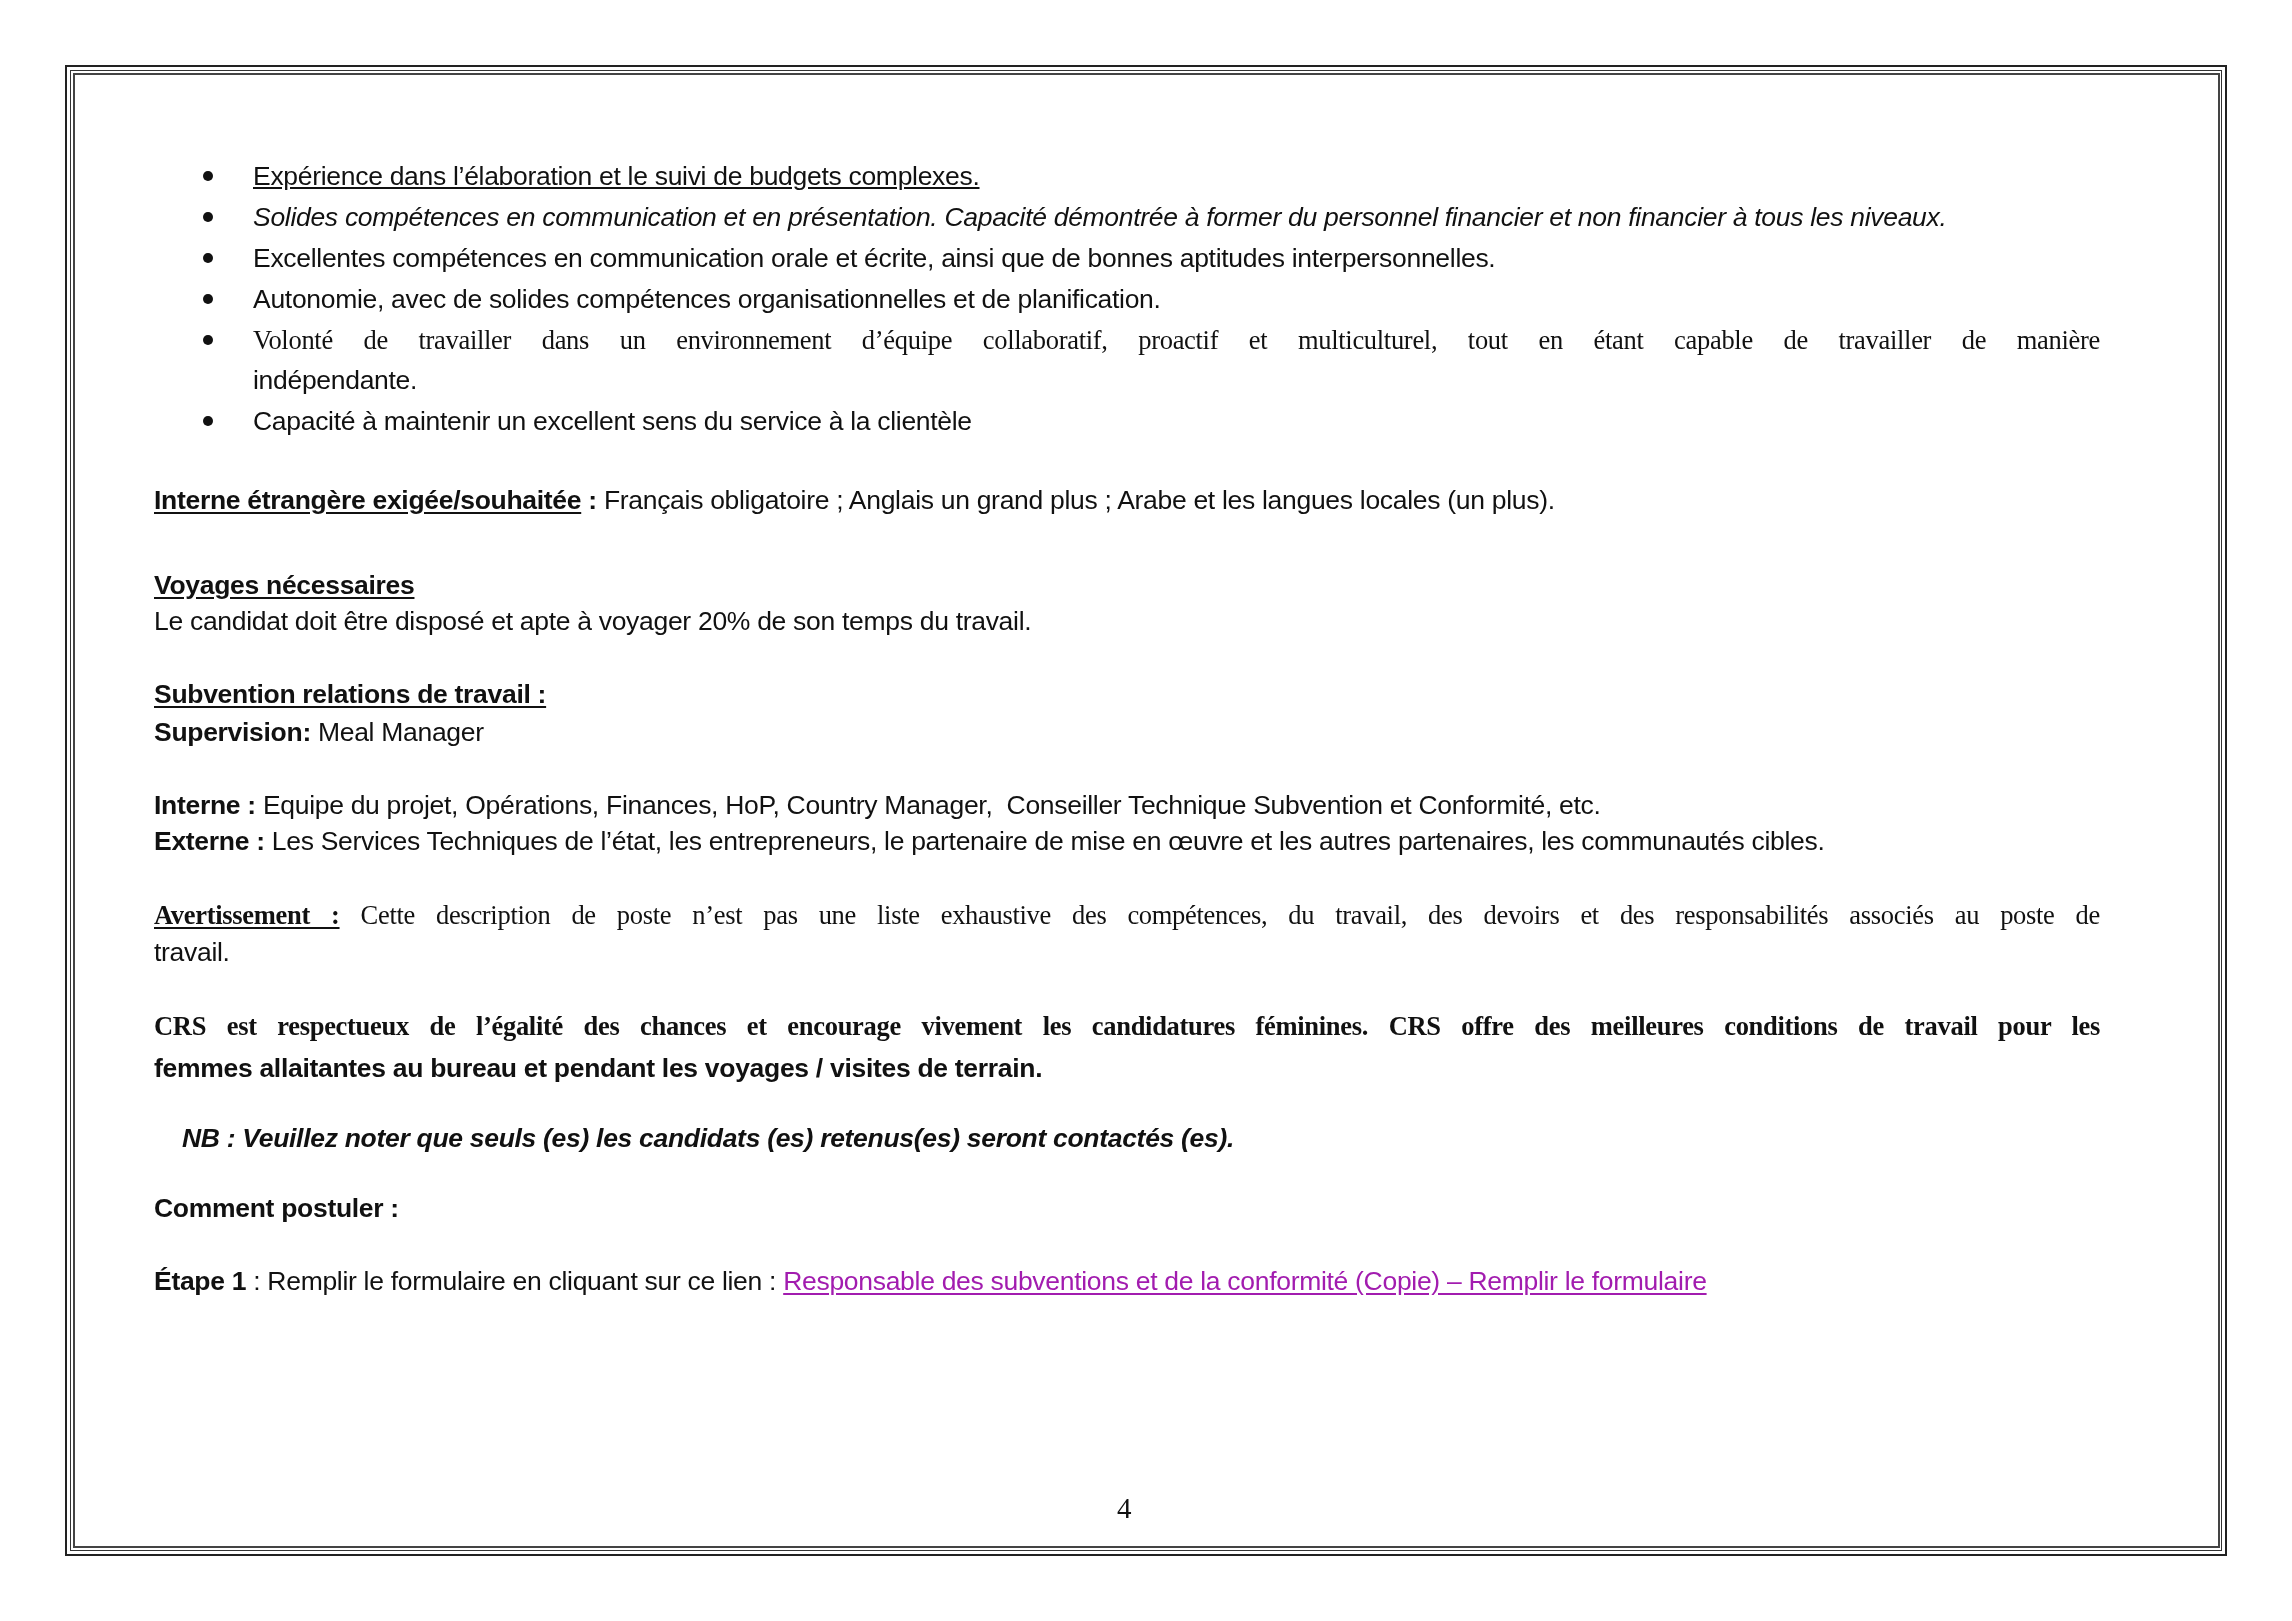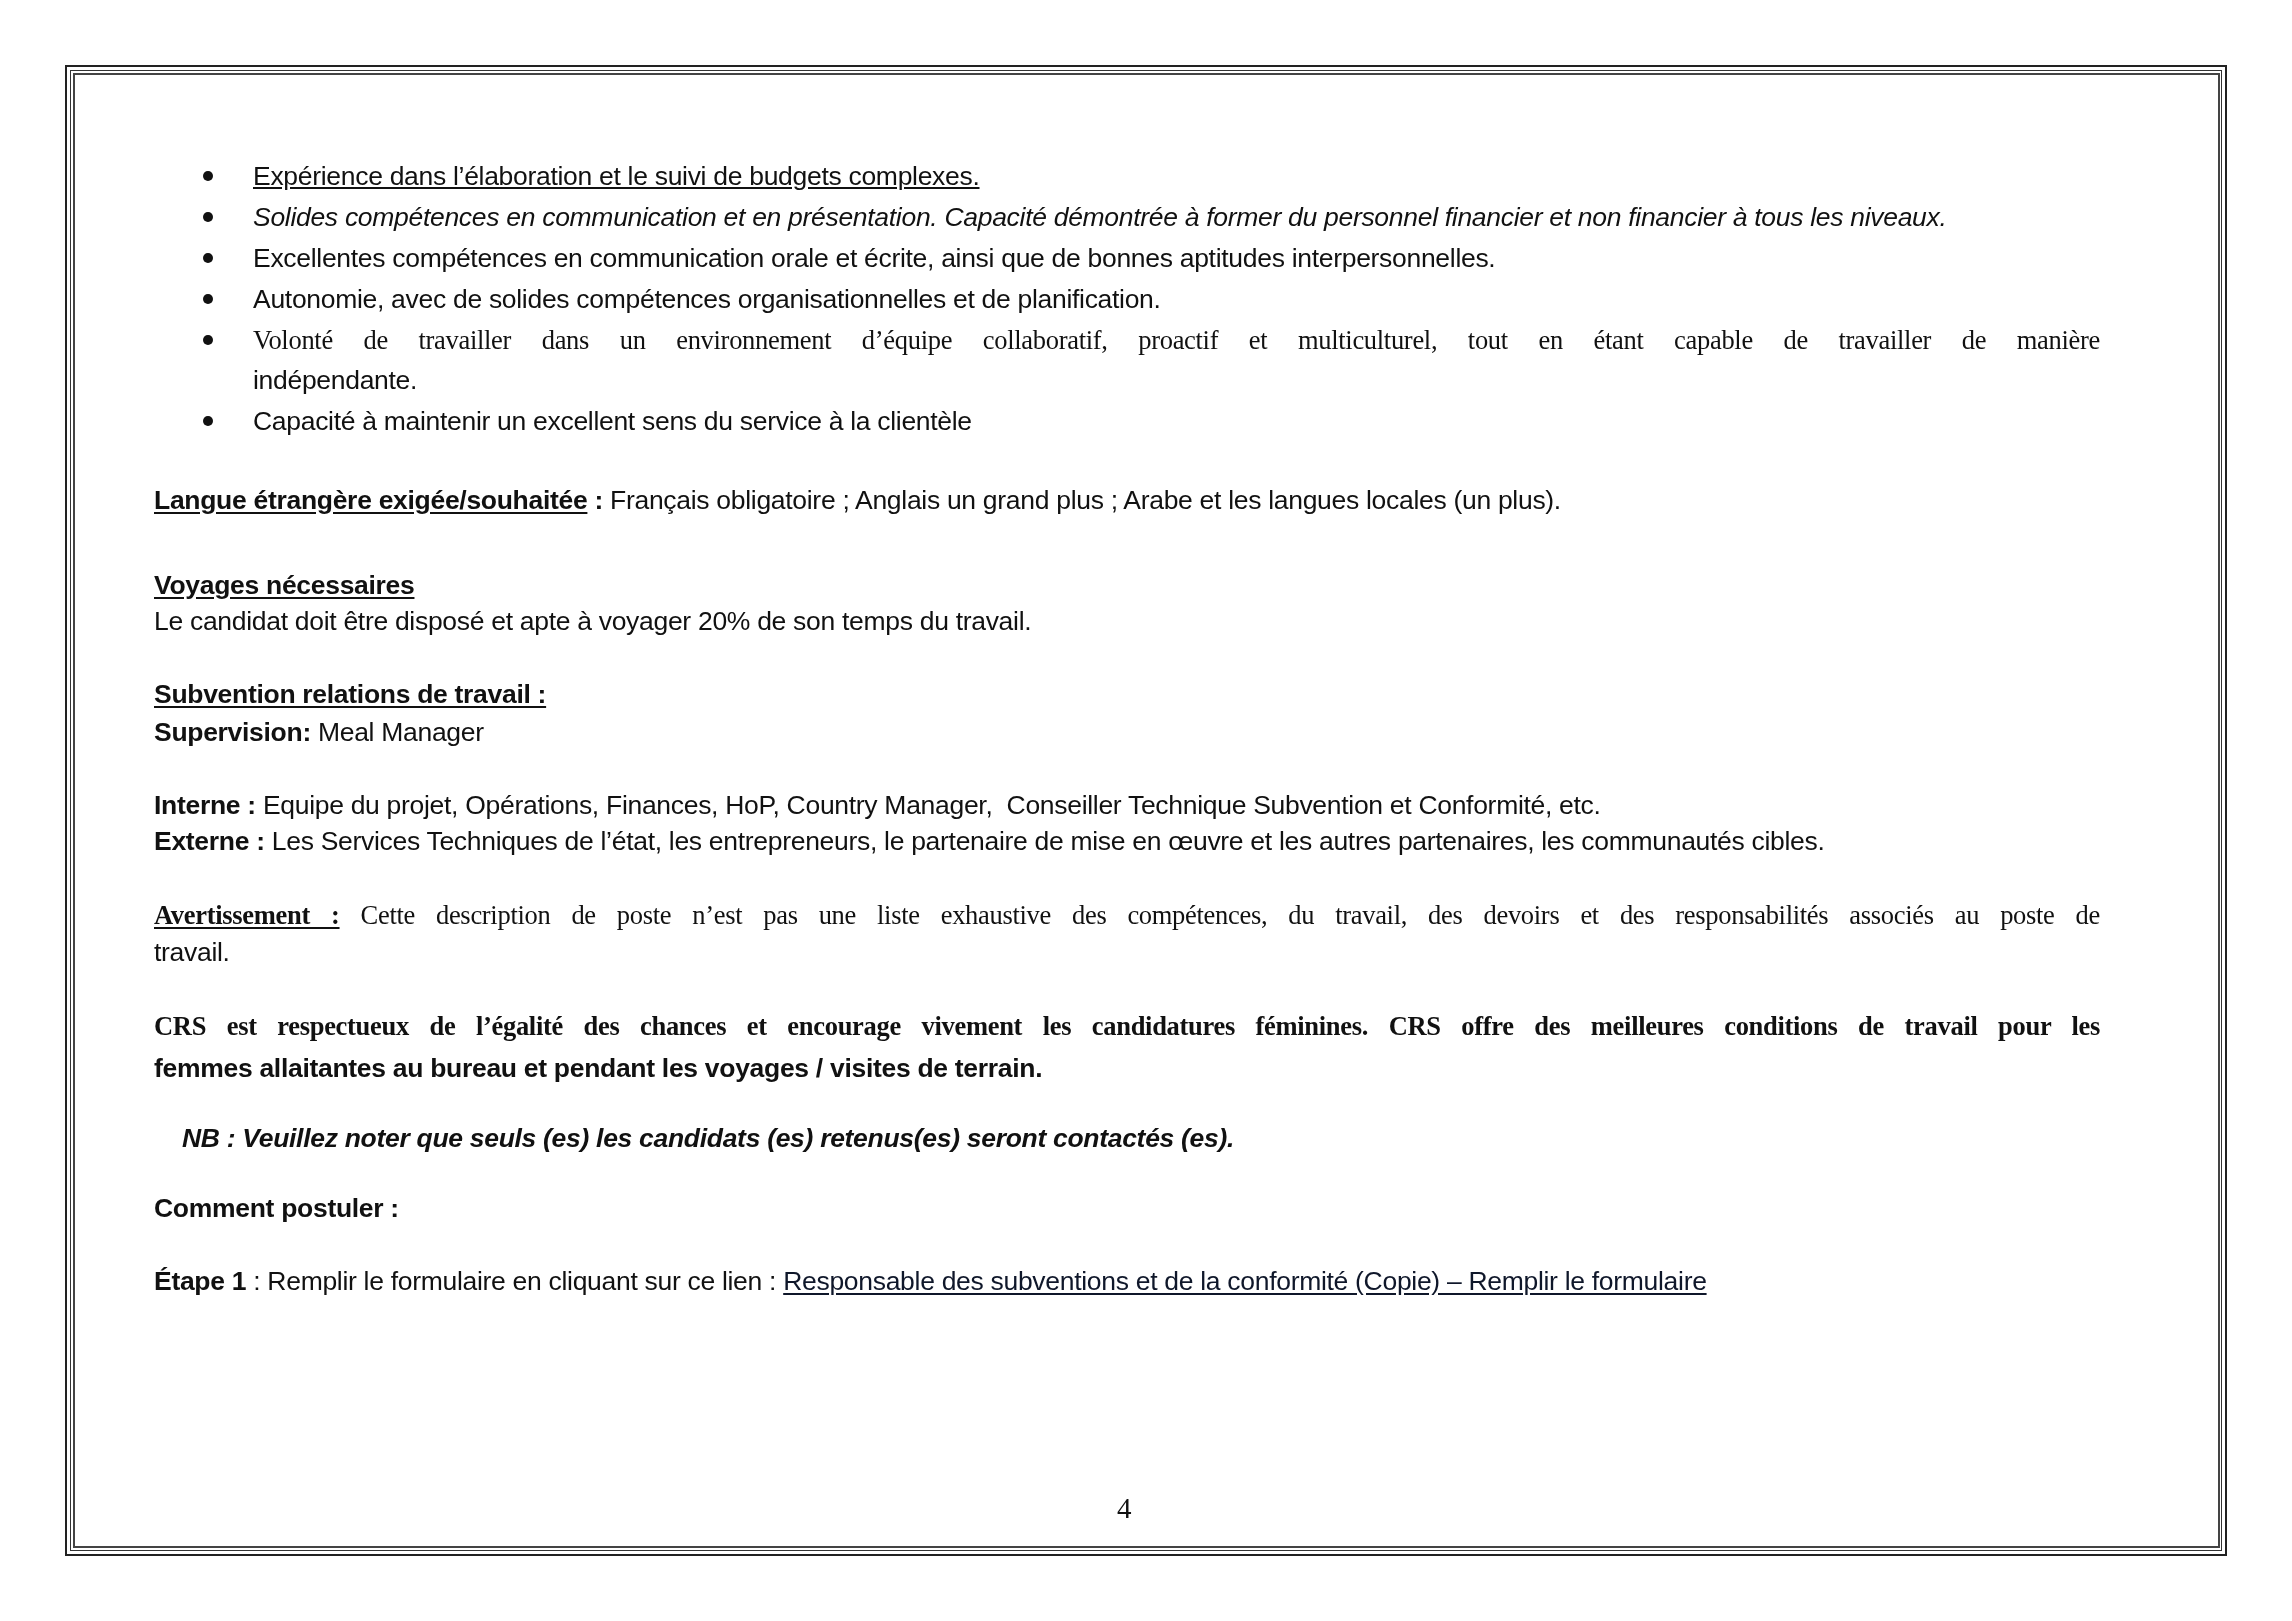"Langue étrangère exigée/souhaitée" span.b { text: Langue -> Interne }
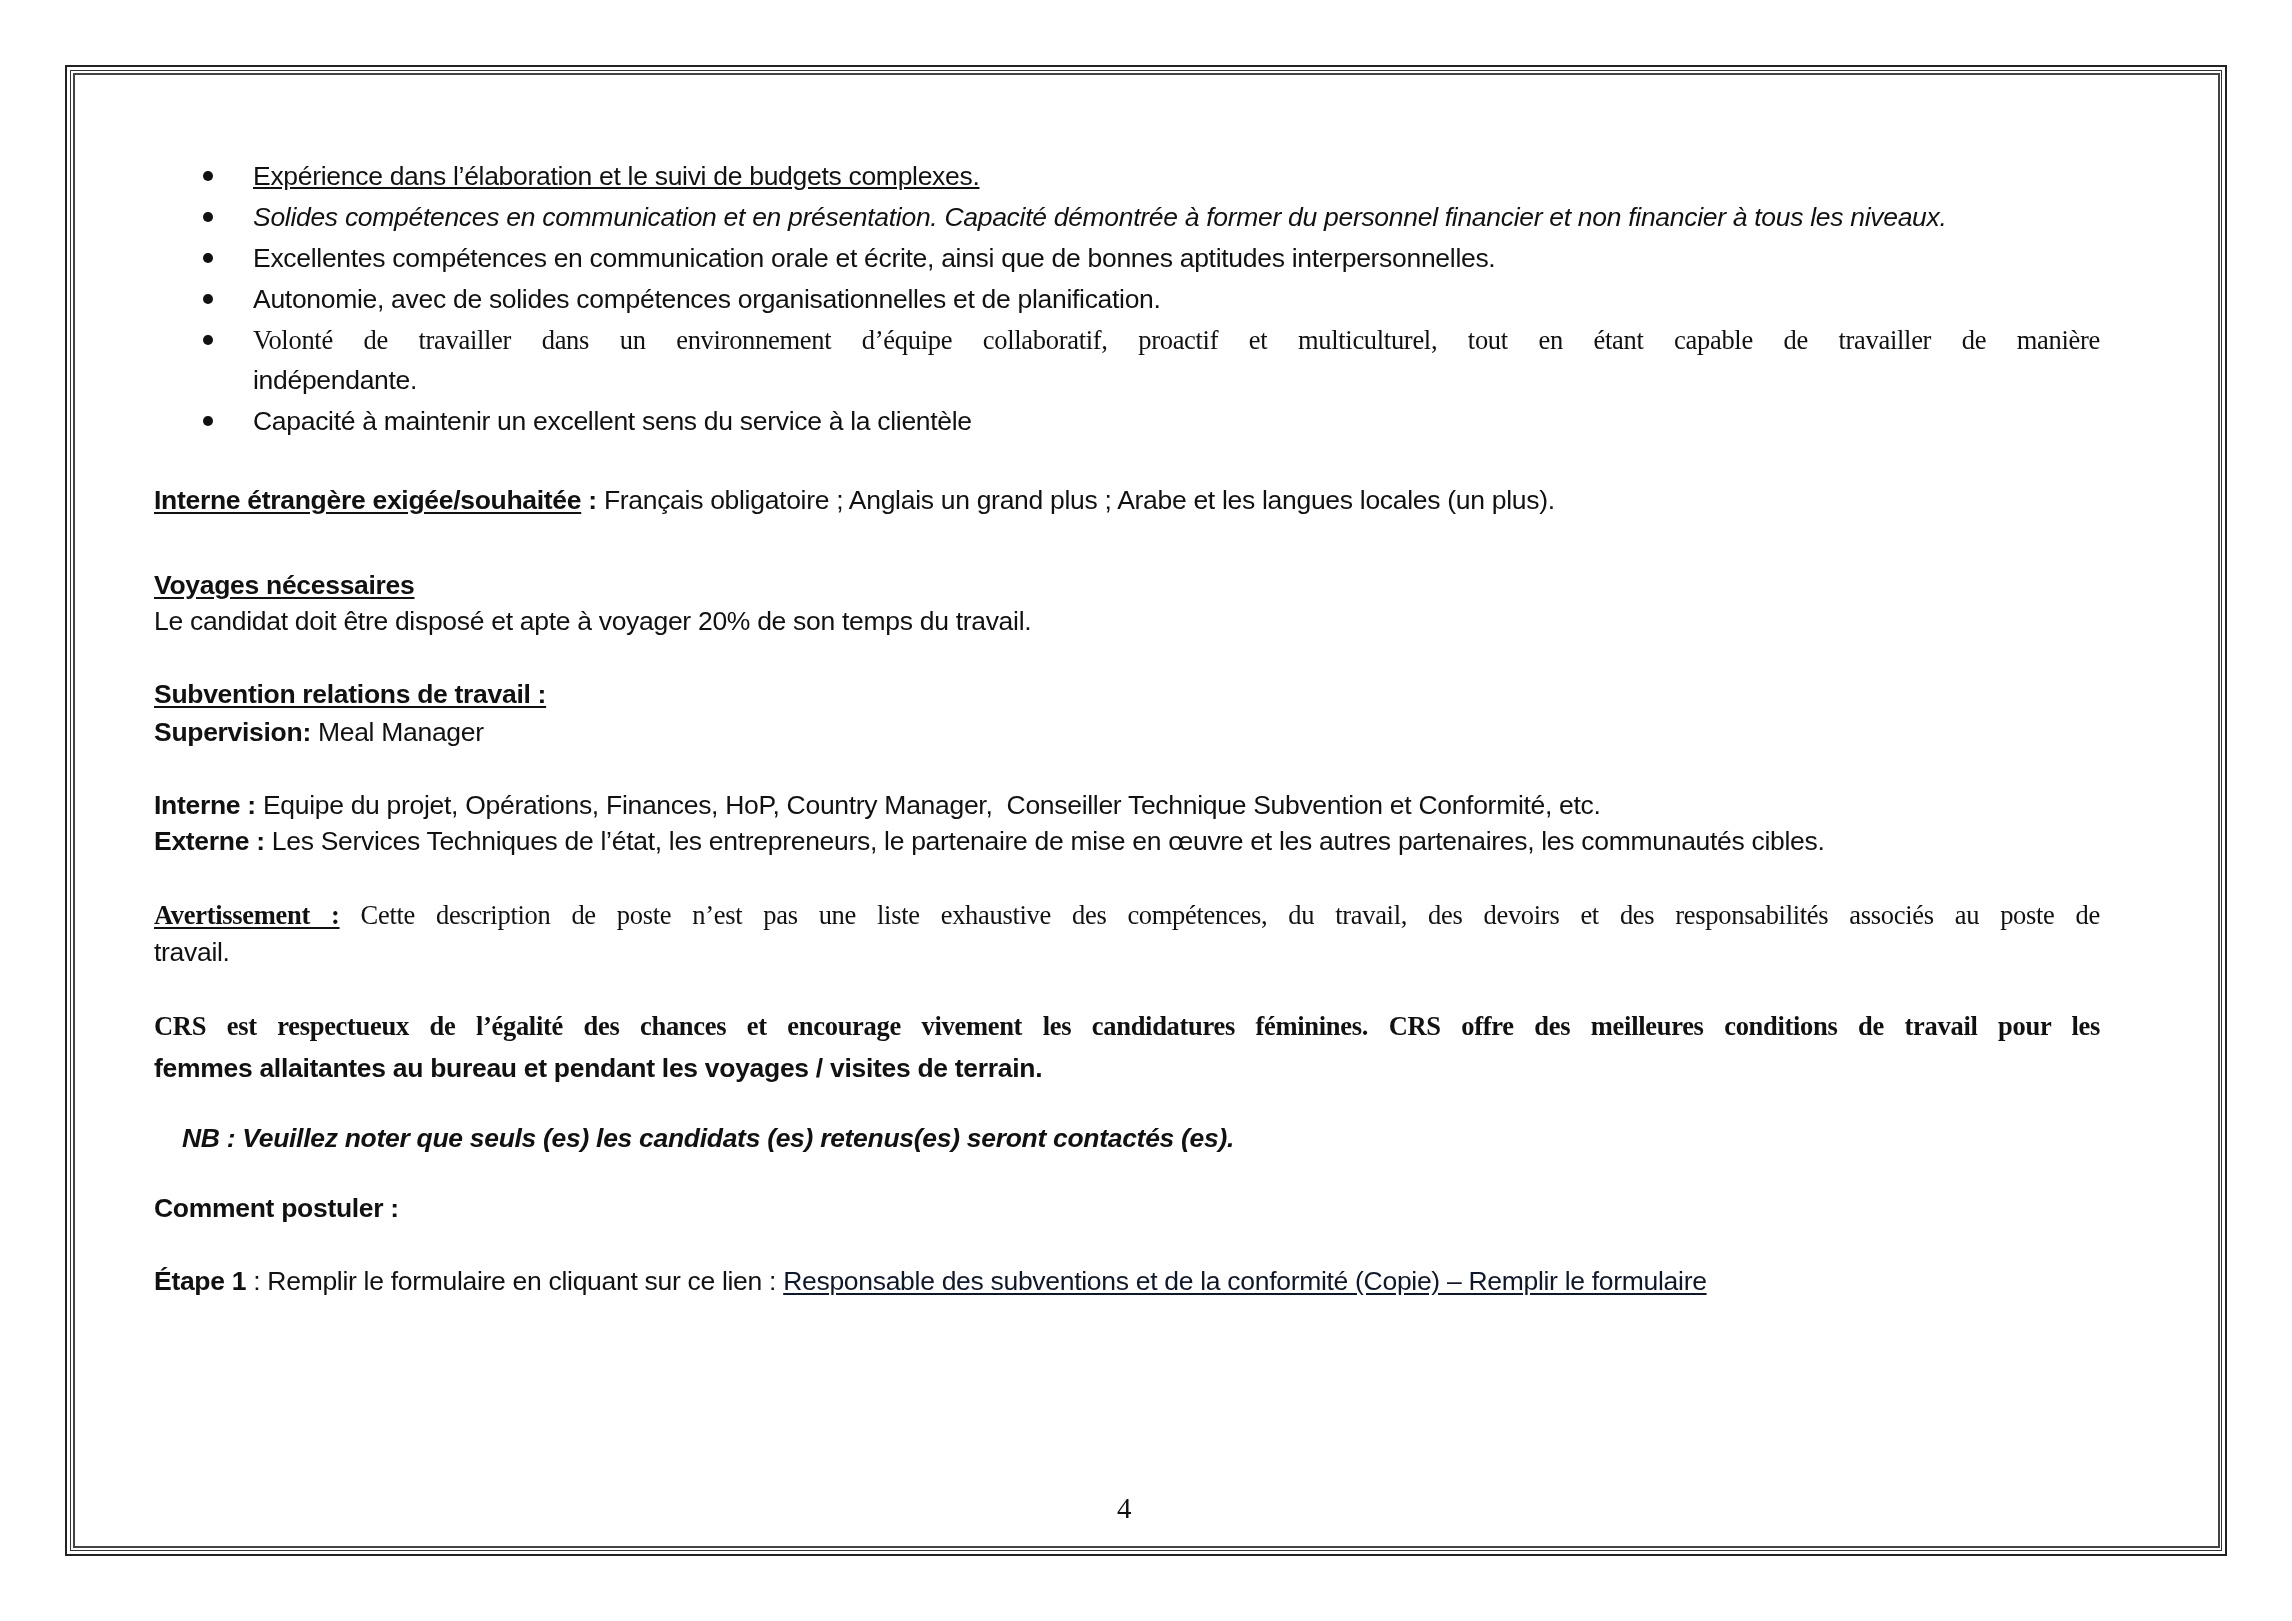"Responsable des subventions et de" a.link { color: #0f172a -> #a21caf }
